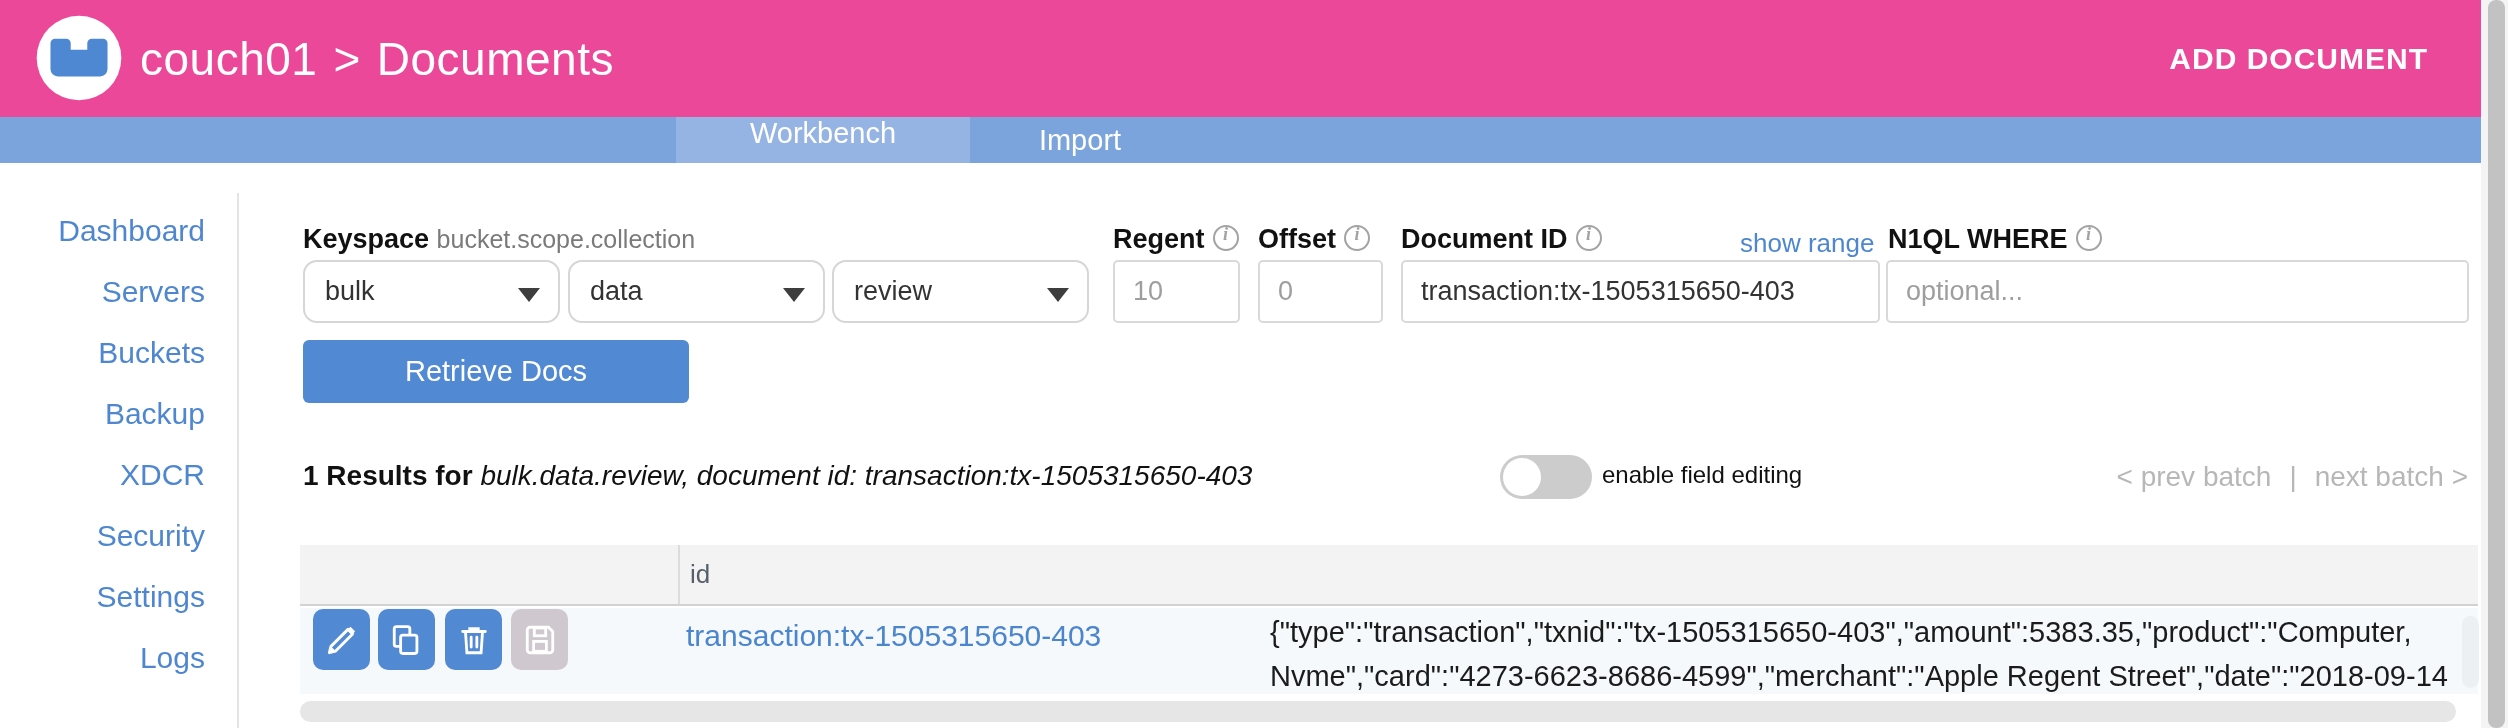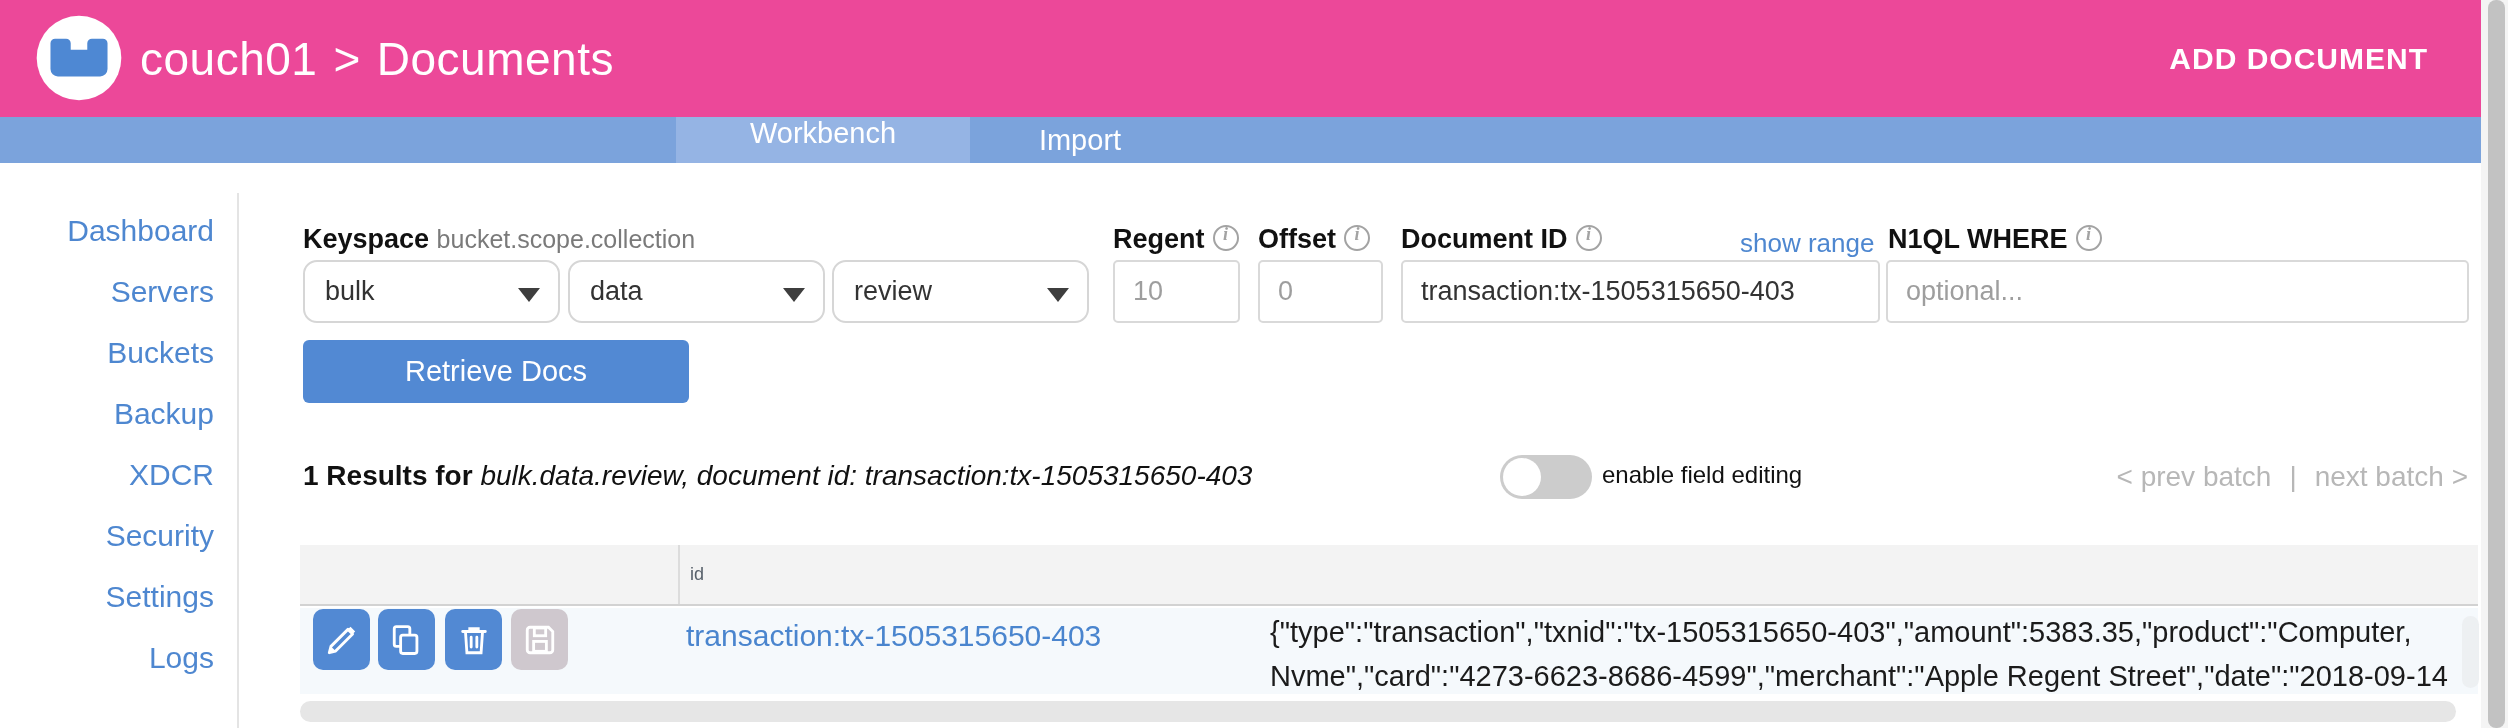"Dashboard" .sidebar { left: 9px -> 0 }
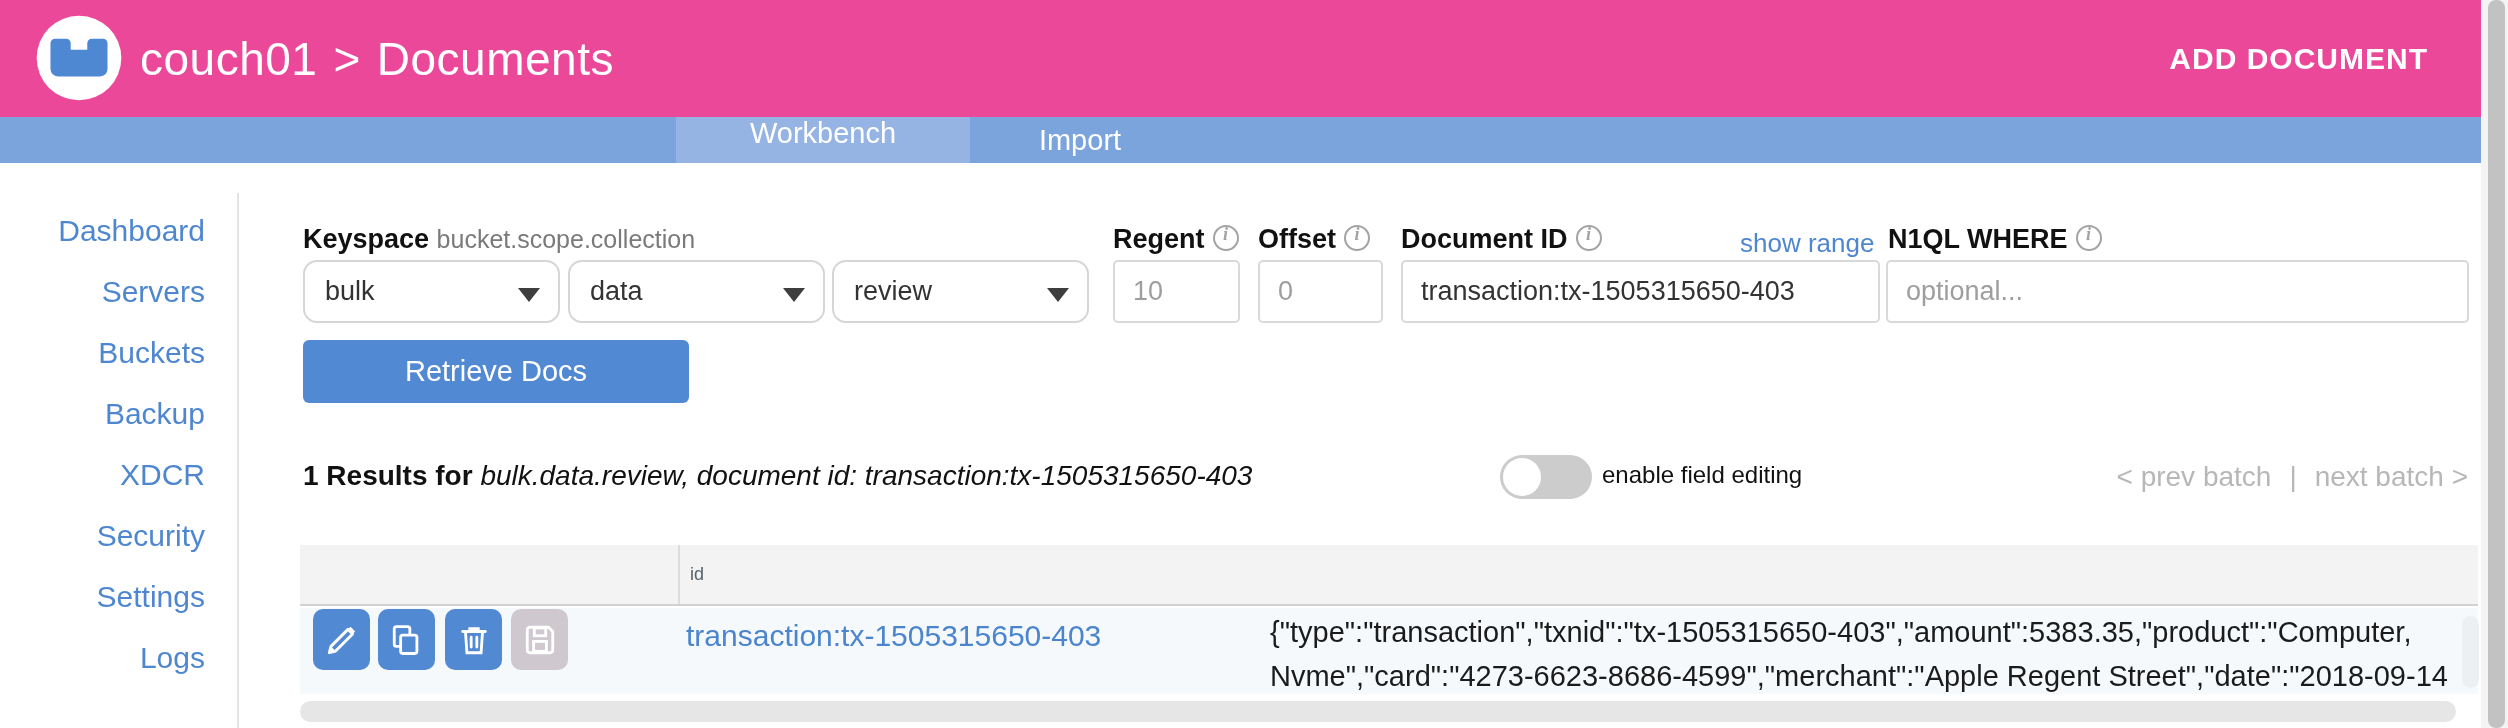"id" .tbl-header .id-h { font-size: 18px -> 26px }
